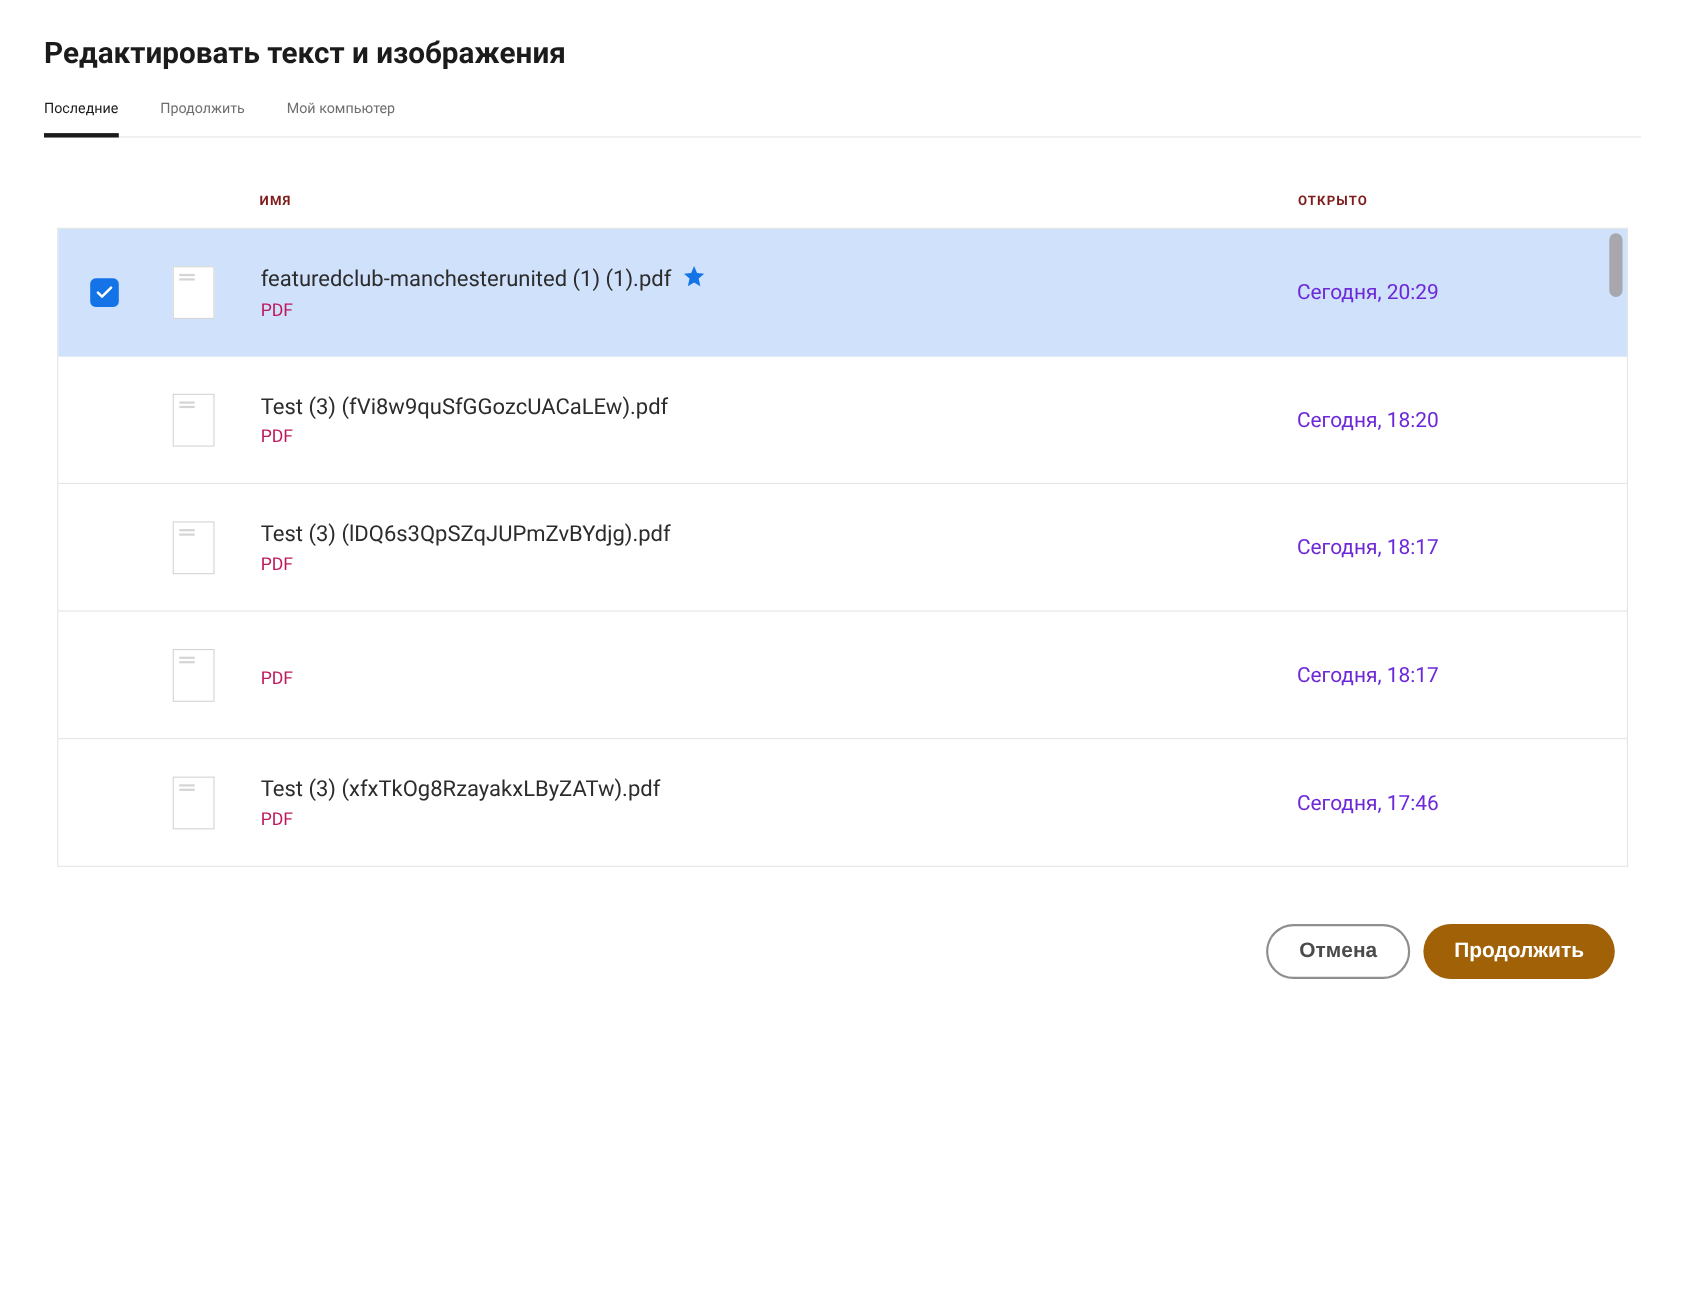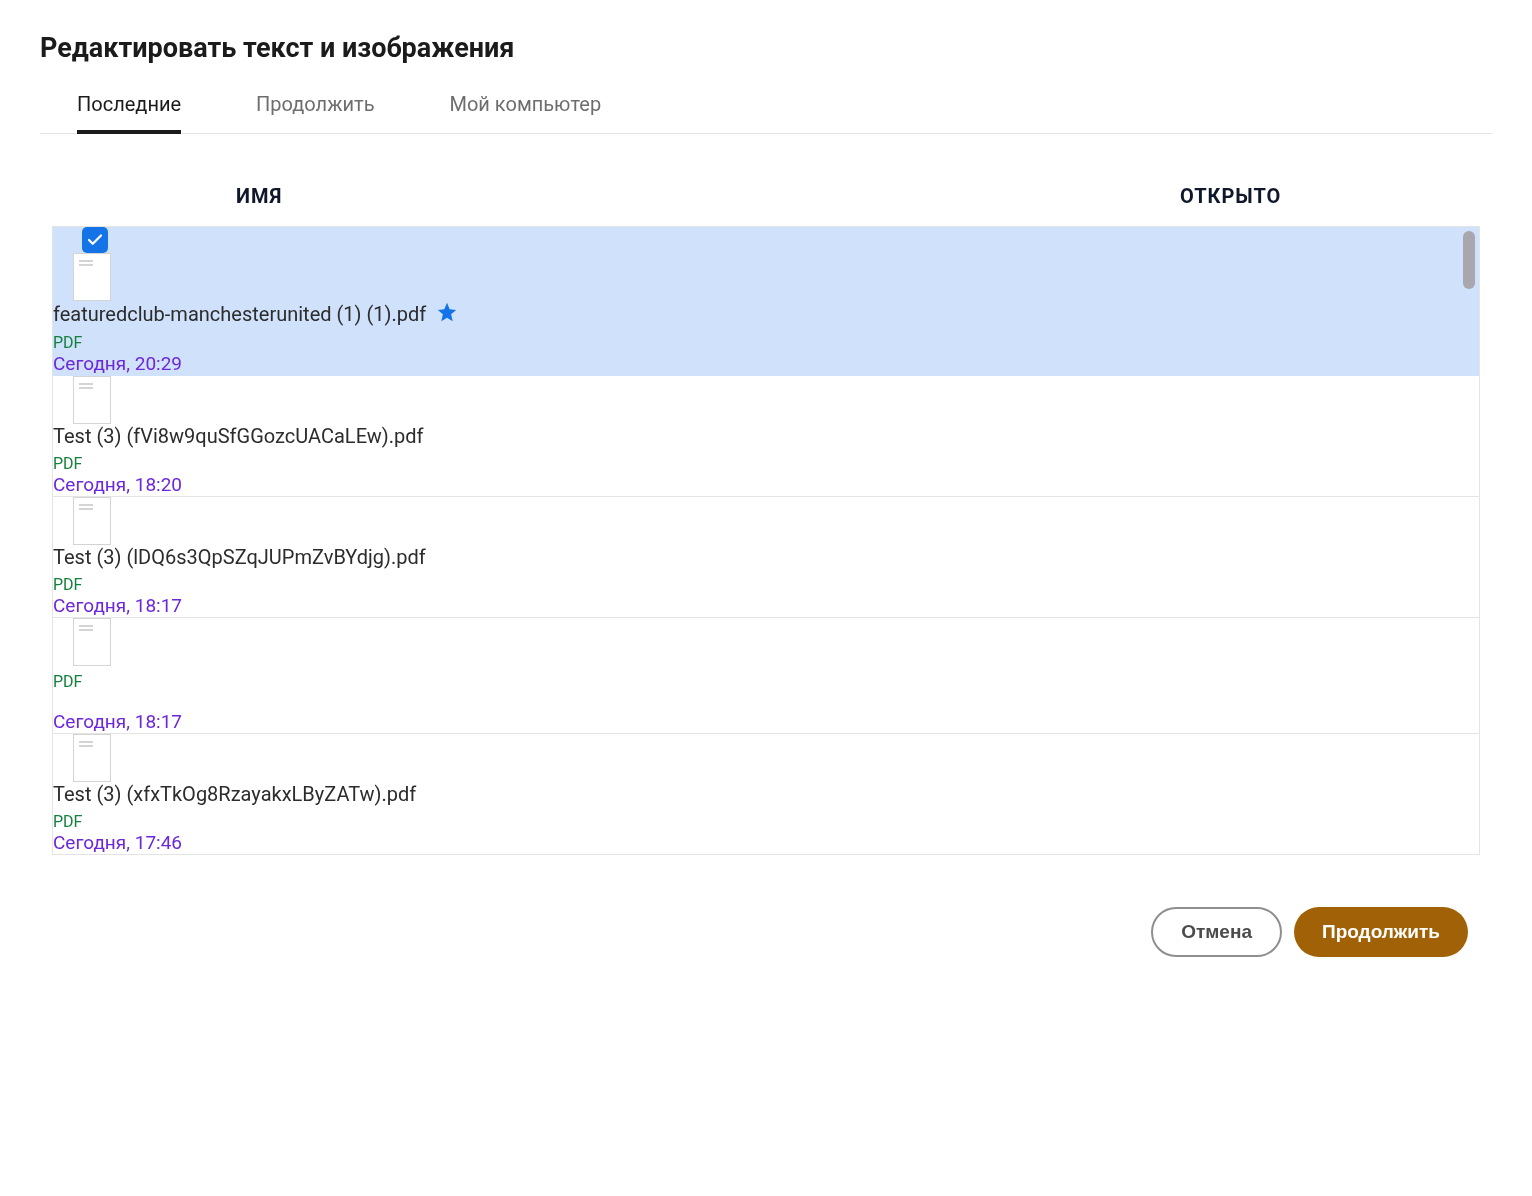"Последние" .tab { font-size: 20px -> 13px; margin-left: 37px -> none }
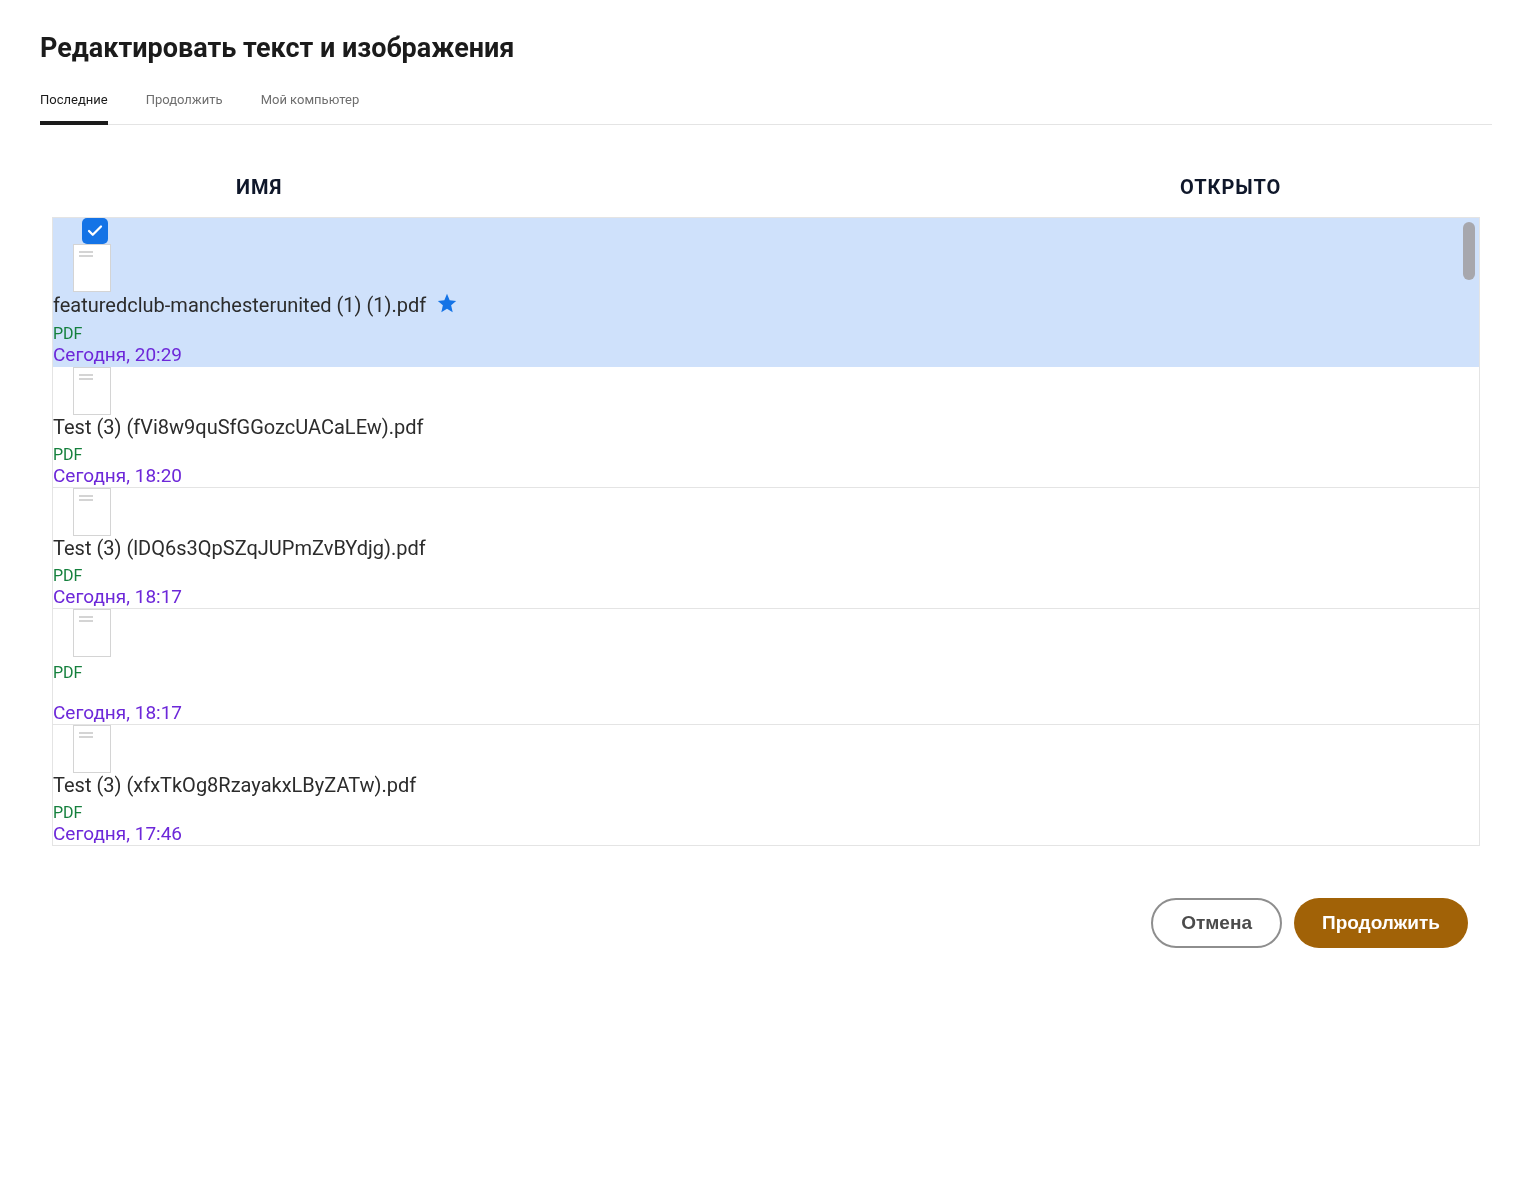"ИМЯ" .table-head { color: #0f172a -> #7f1d1d; font-size: 20px -> 12px }
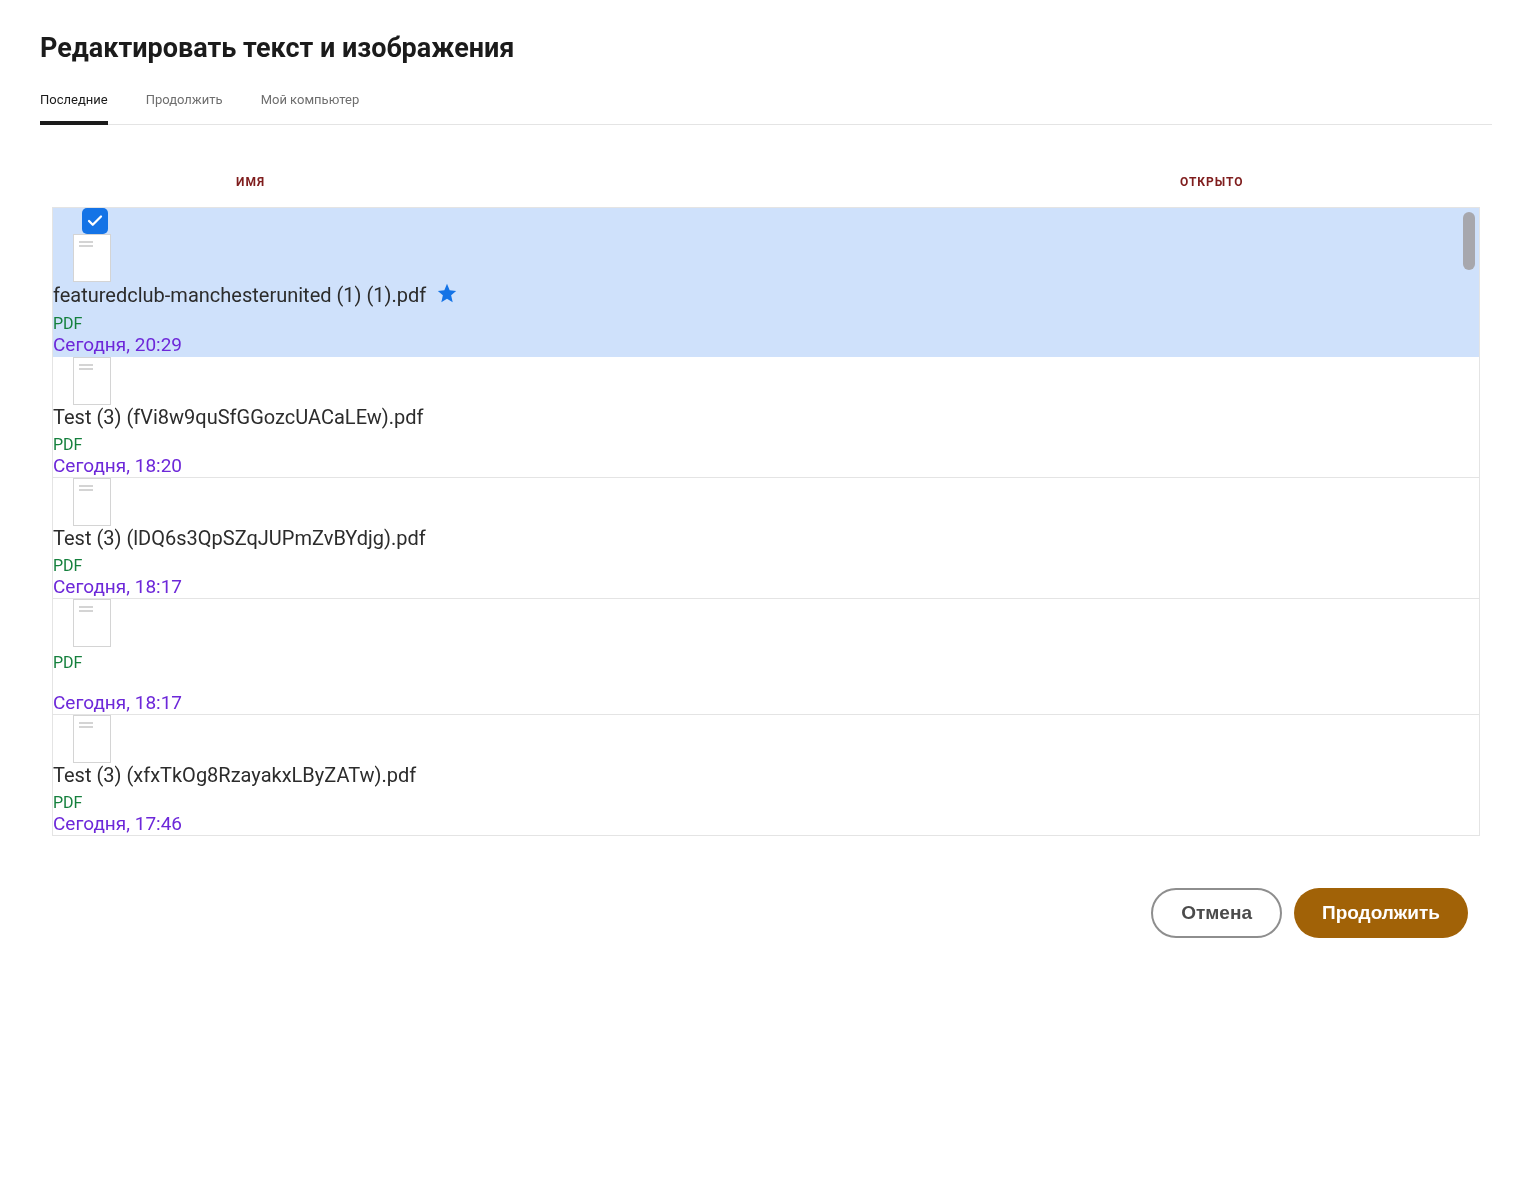"featuredclub-manchesterunited (1)" .row { align-items: flex-start -> center; flex-direction: column -> none }
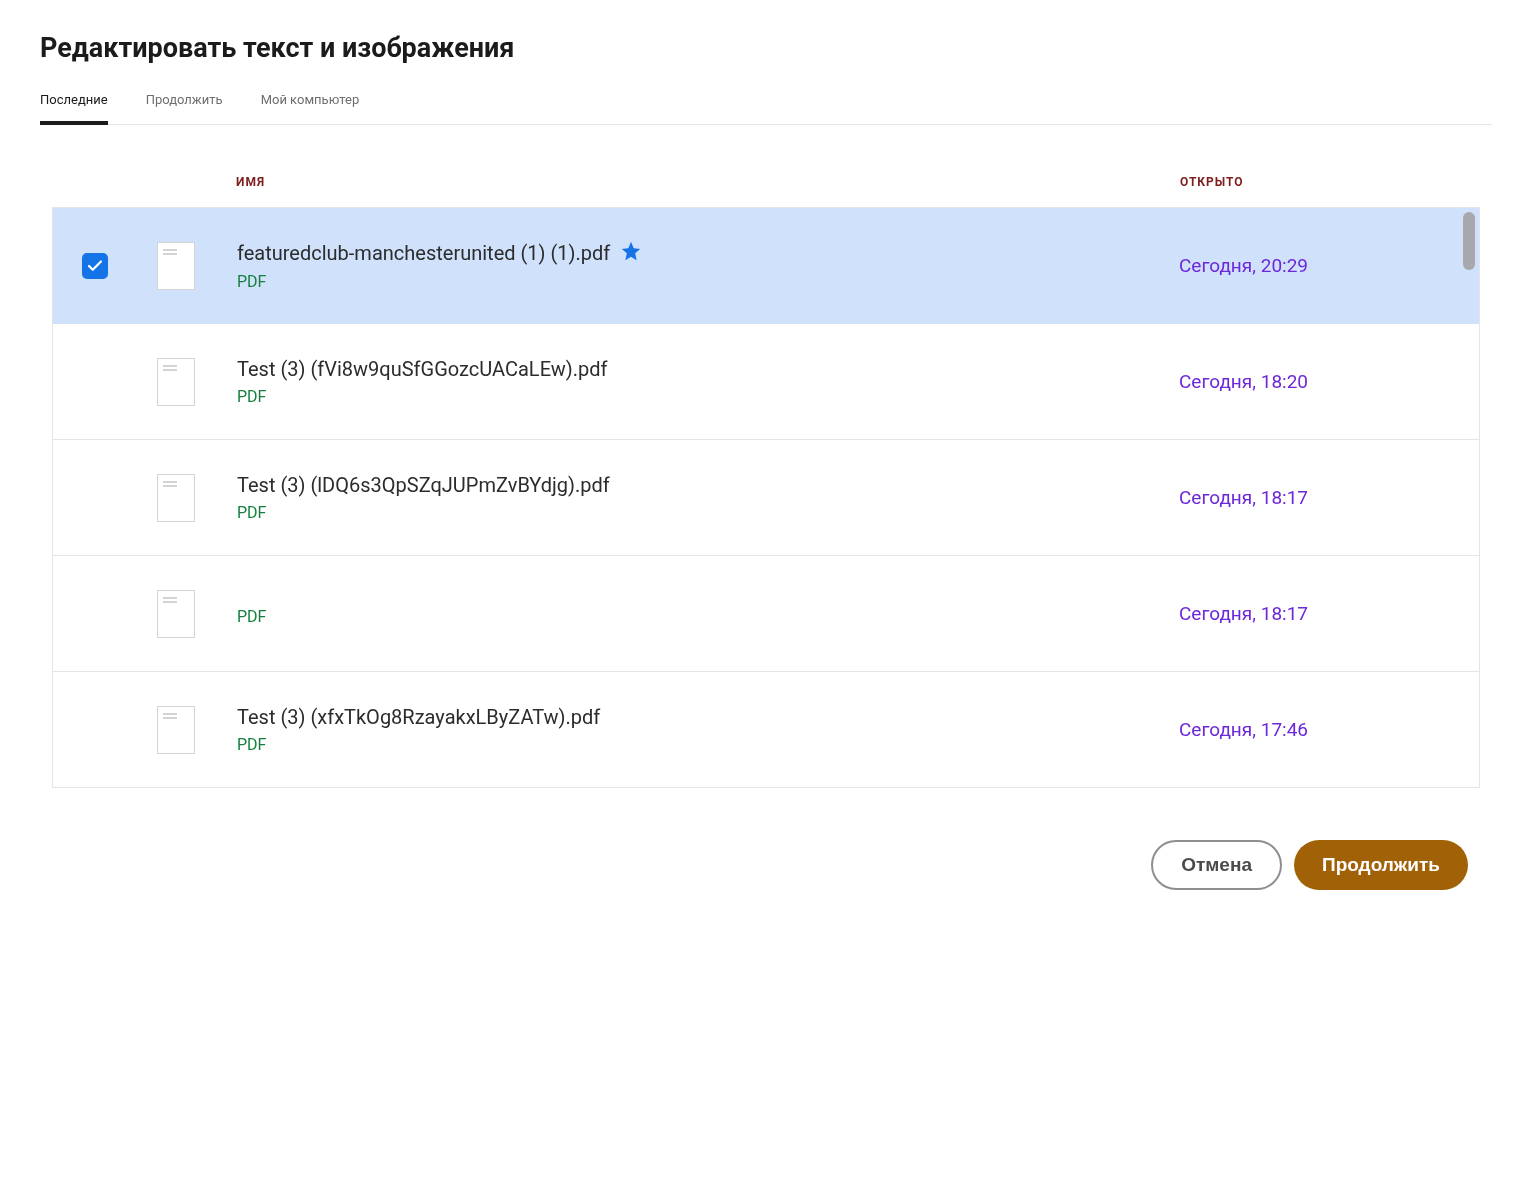"PDF" .type-text { color: #15803d -> #be185d }
